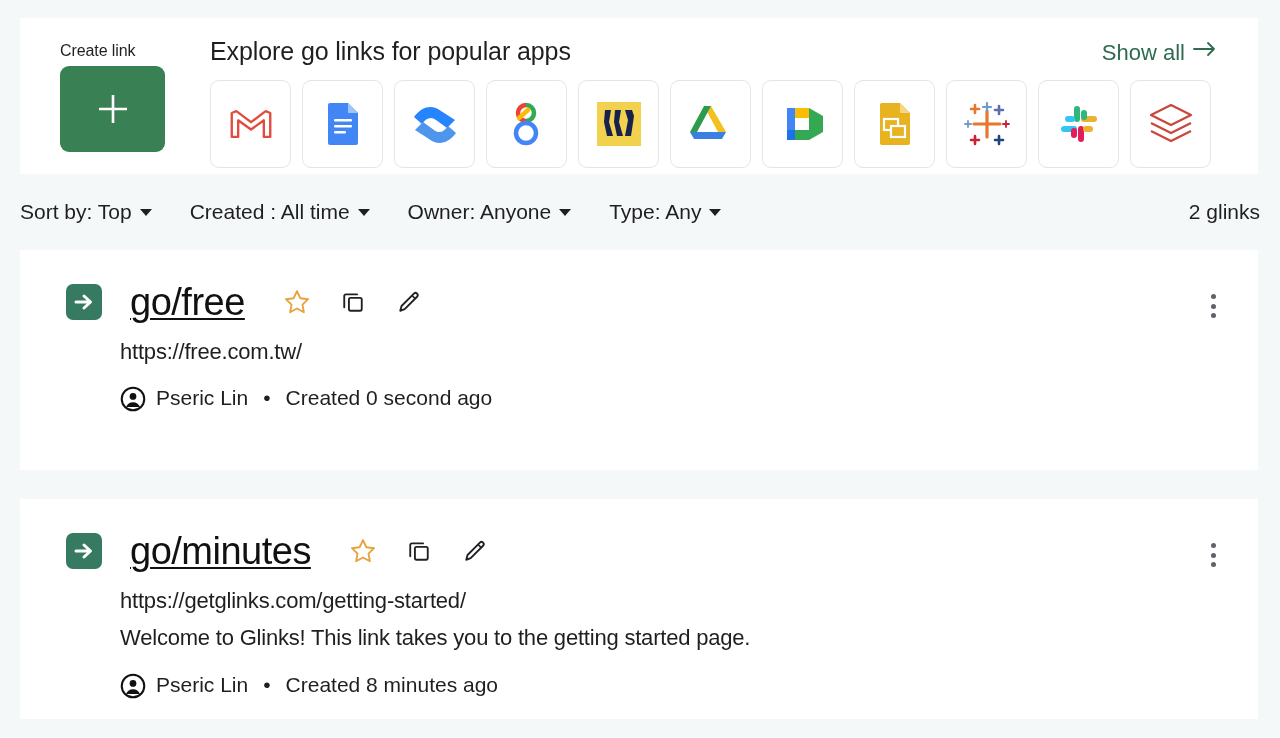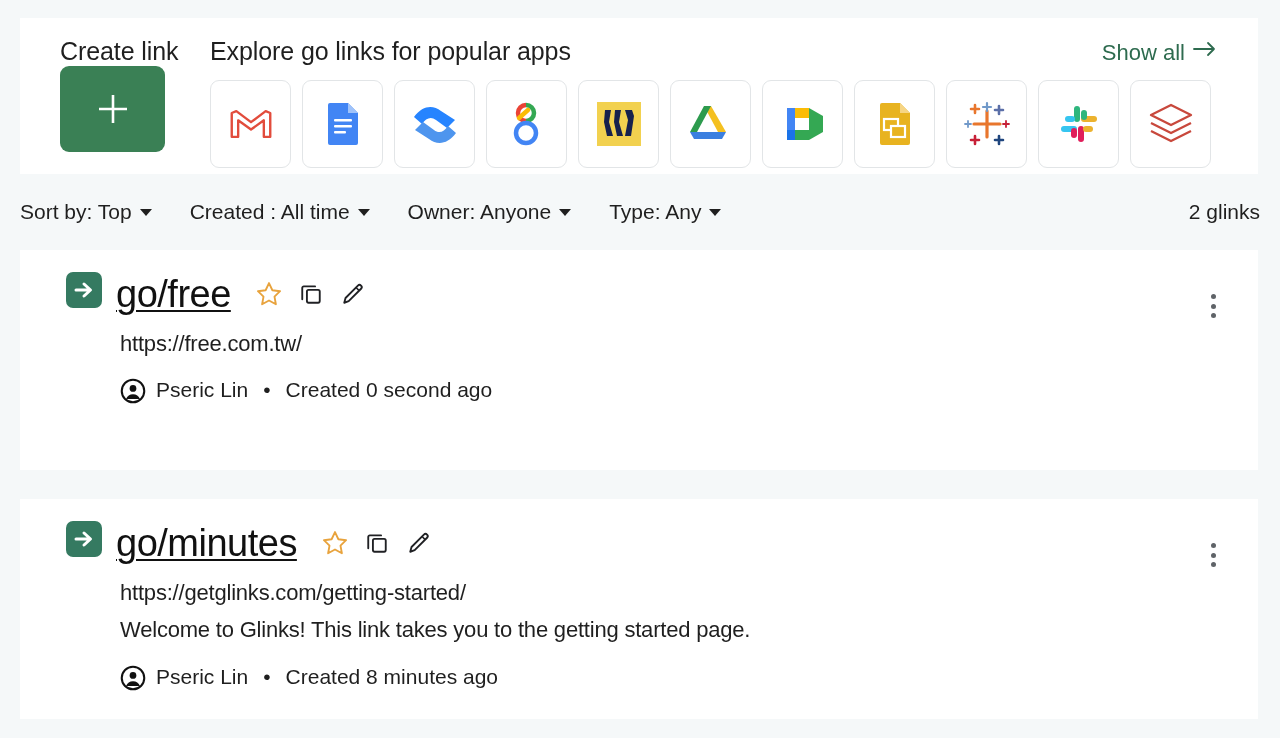"Create link" .create-label { font-size: 25px -> 16px }
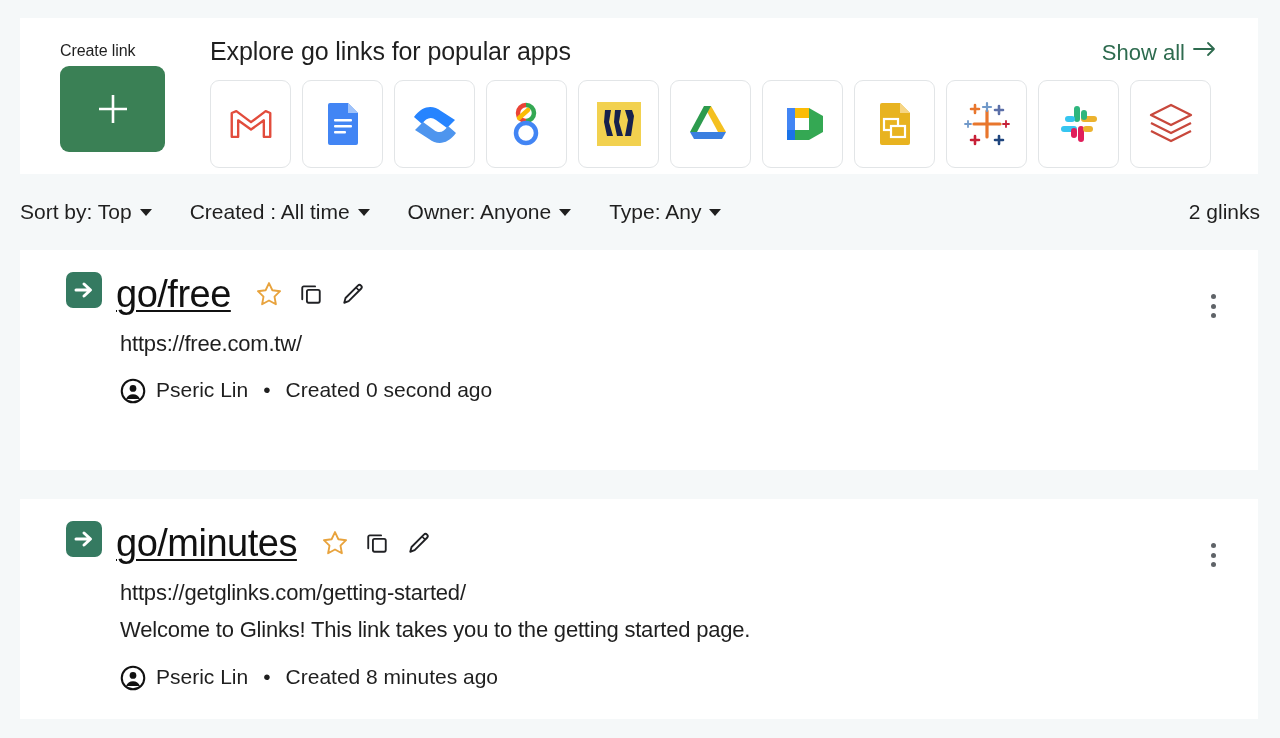"go/free" .title-row { align-items: none -> center; gap: 14px -> 28px; margin-top: none -> 8px }
